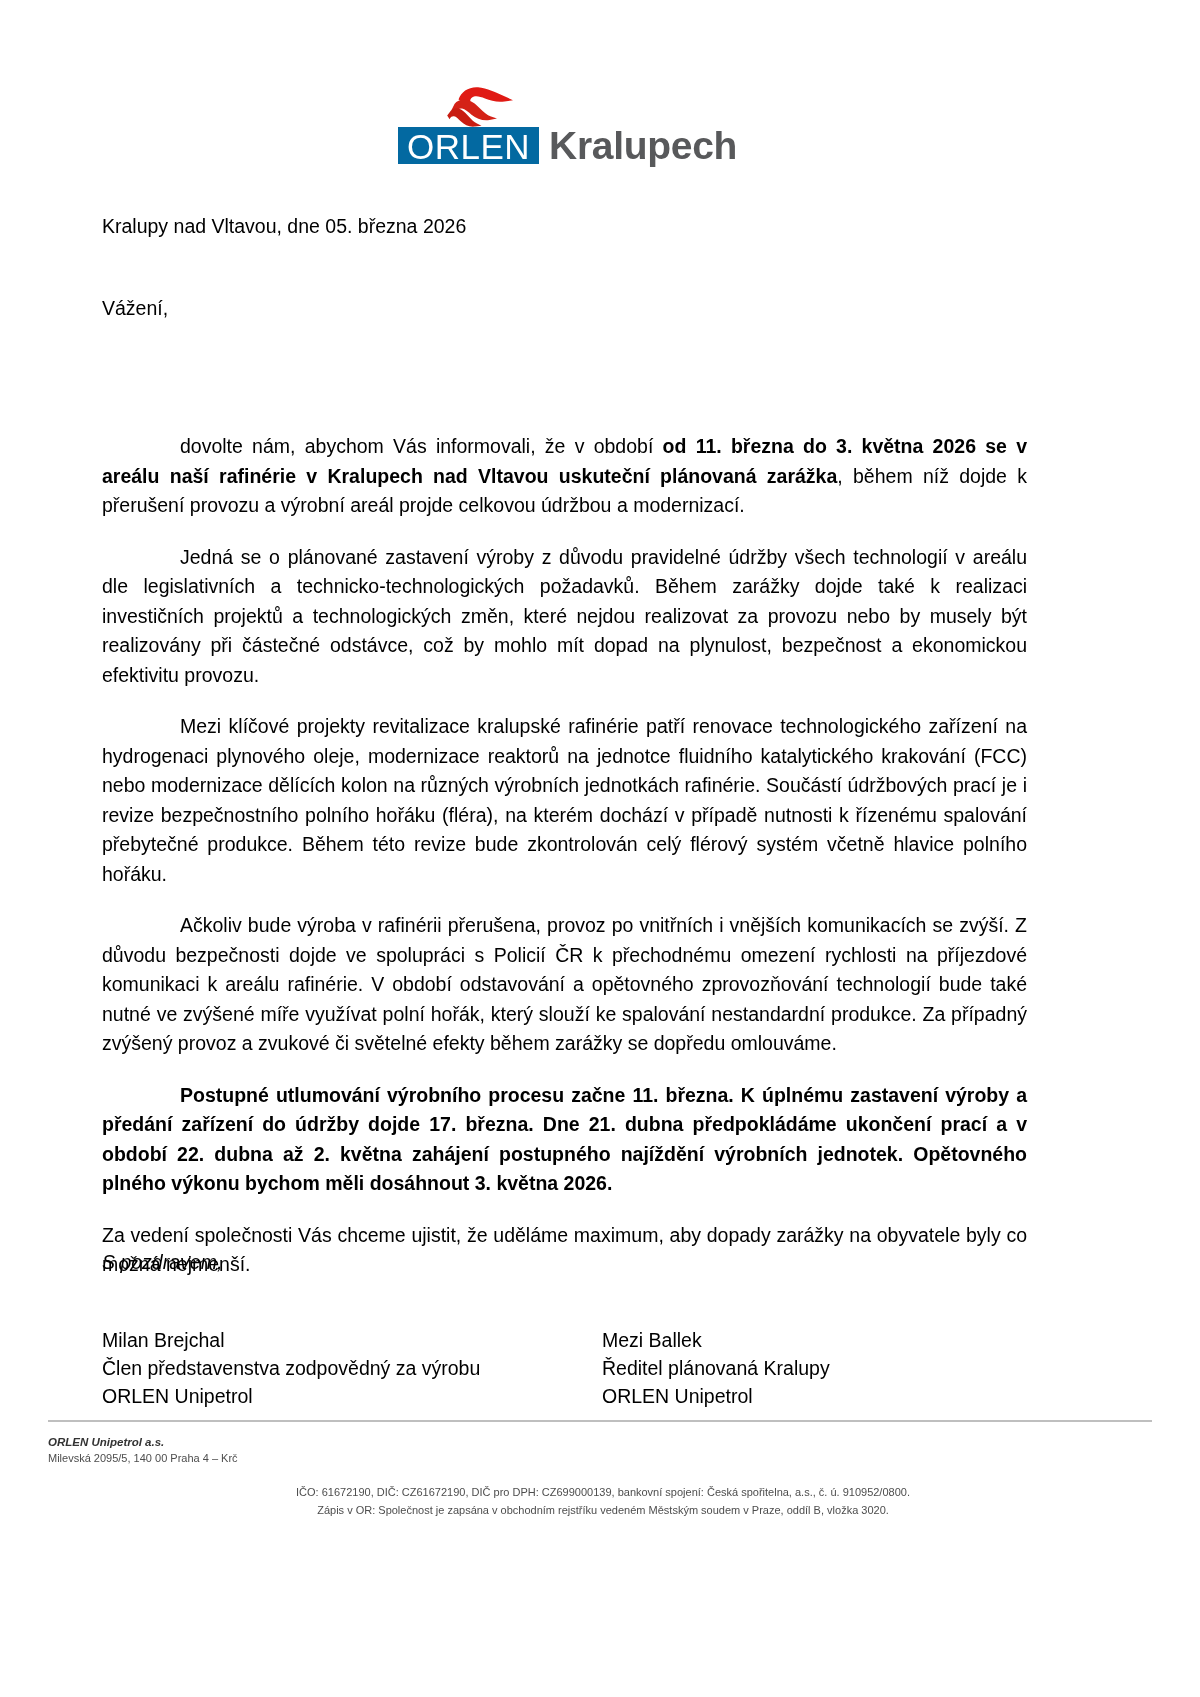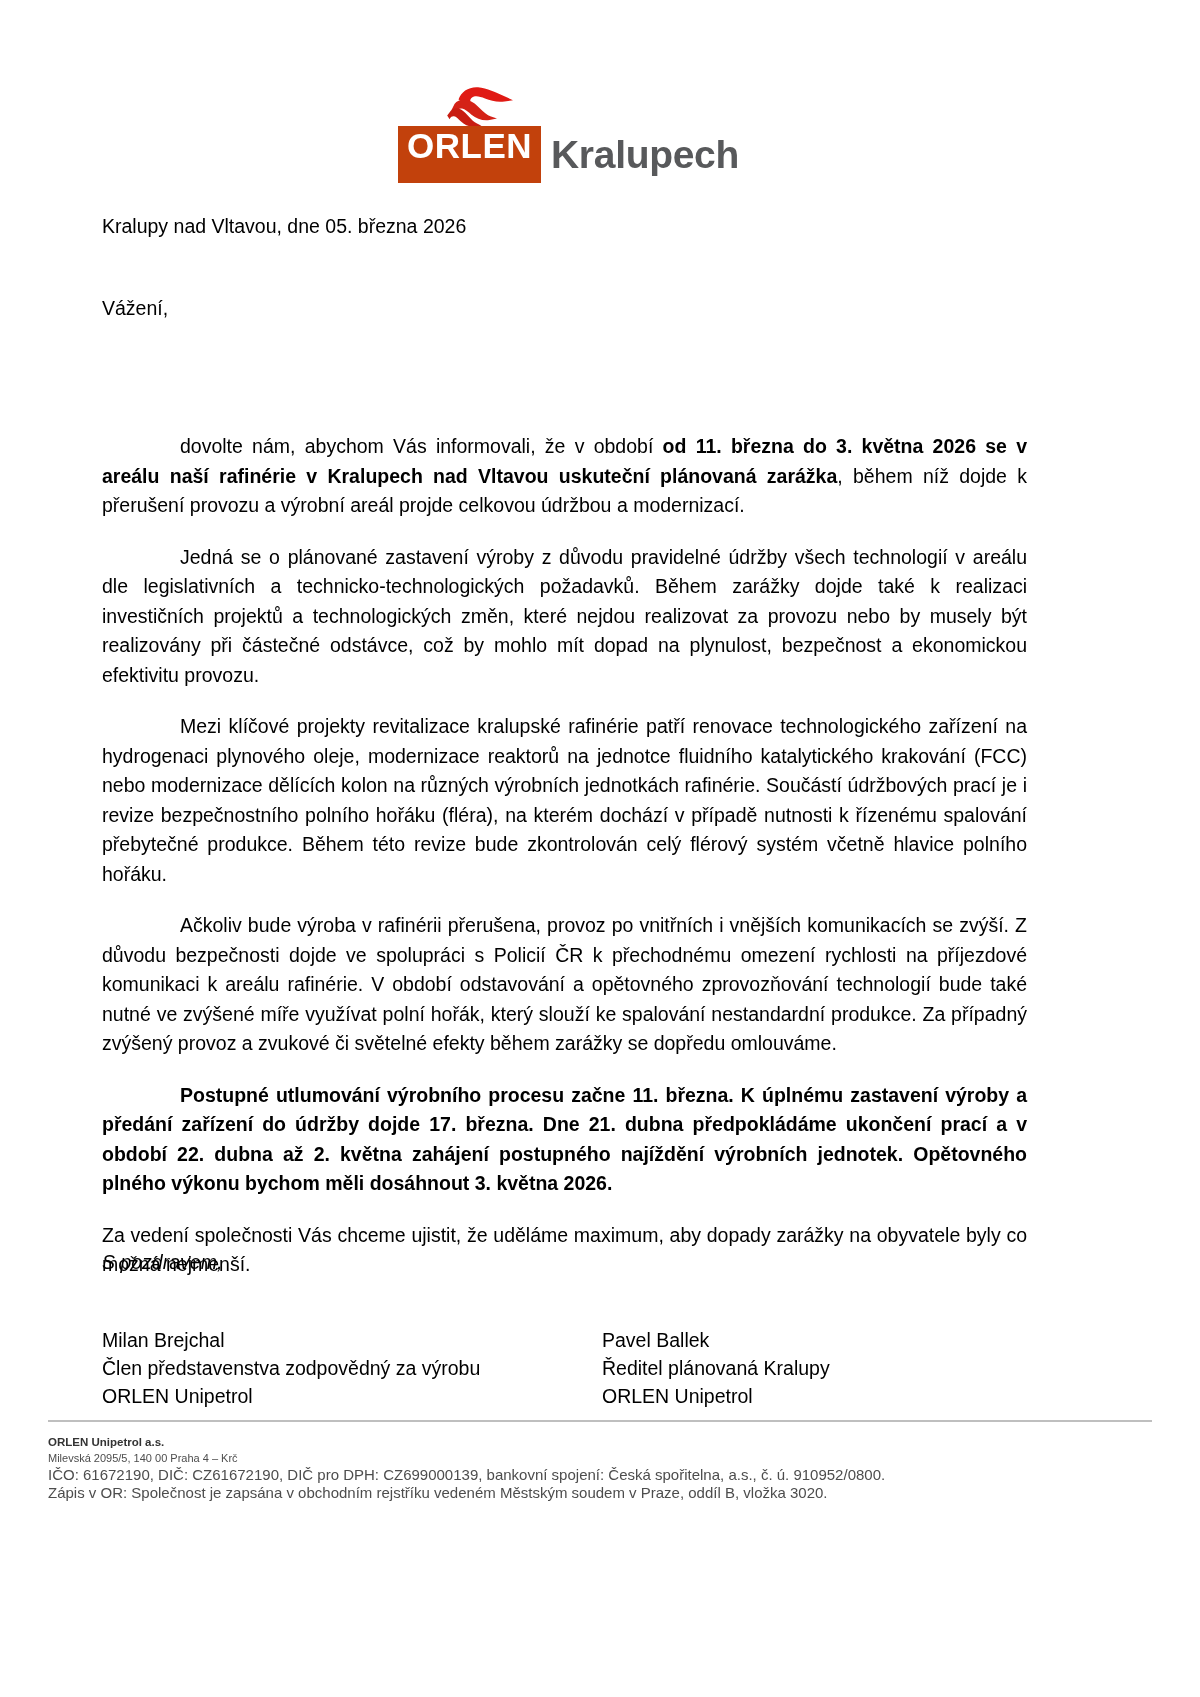"ORLEN" .logo-orlen { background: #c2410c -> #0369a1; font-weight: bold -> normal; padding: 2px 9px 20px 9px -> 2px 9px 0 9px }
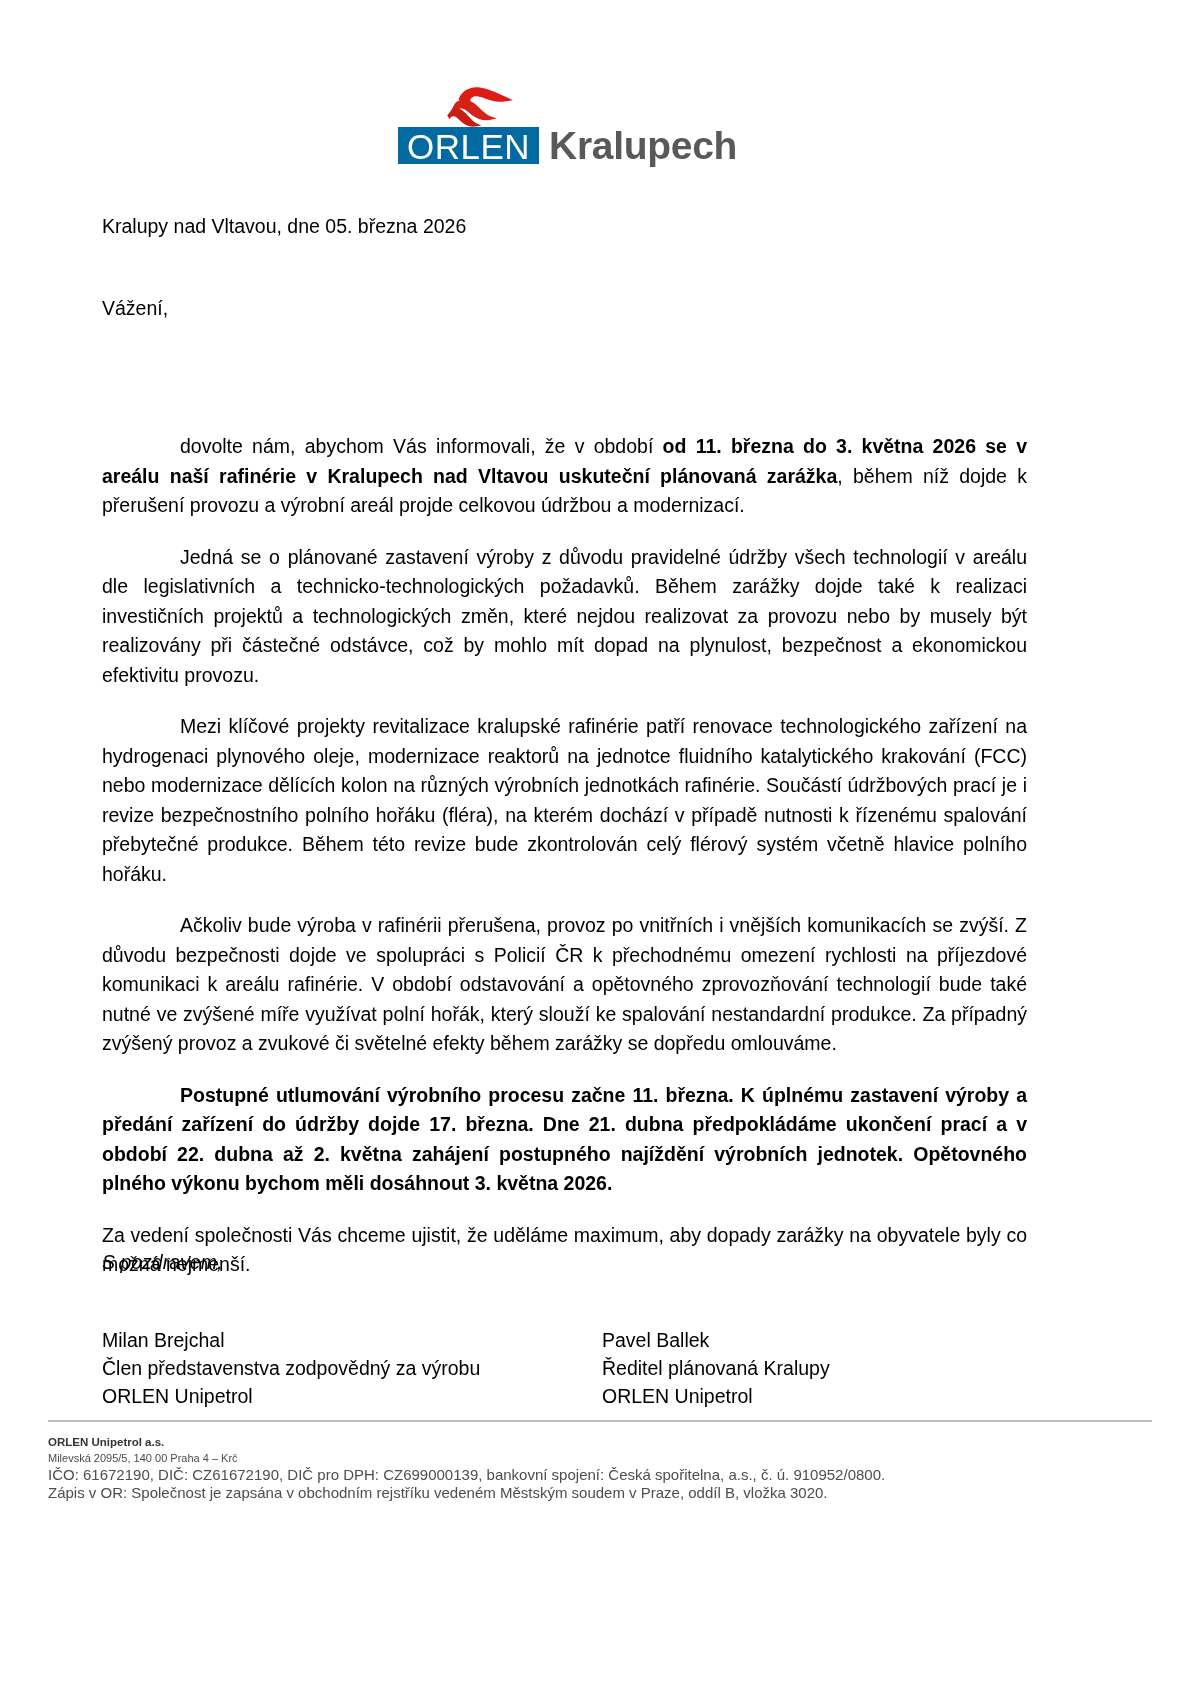"Pavel Ballek" div.sig-name { text: Pavel -> Mezi }
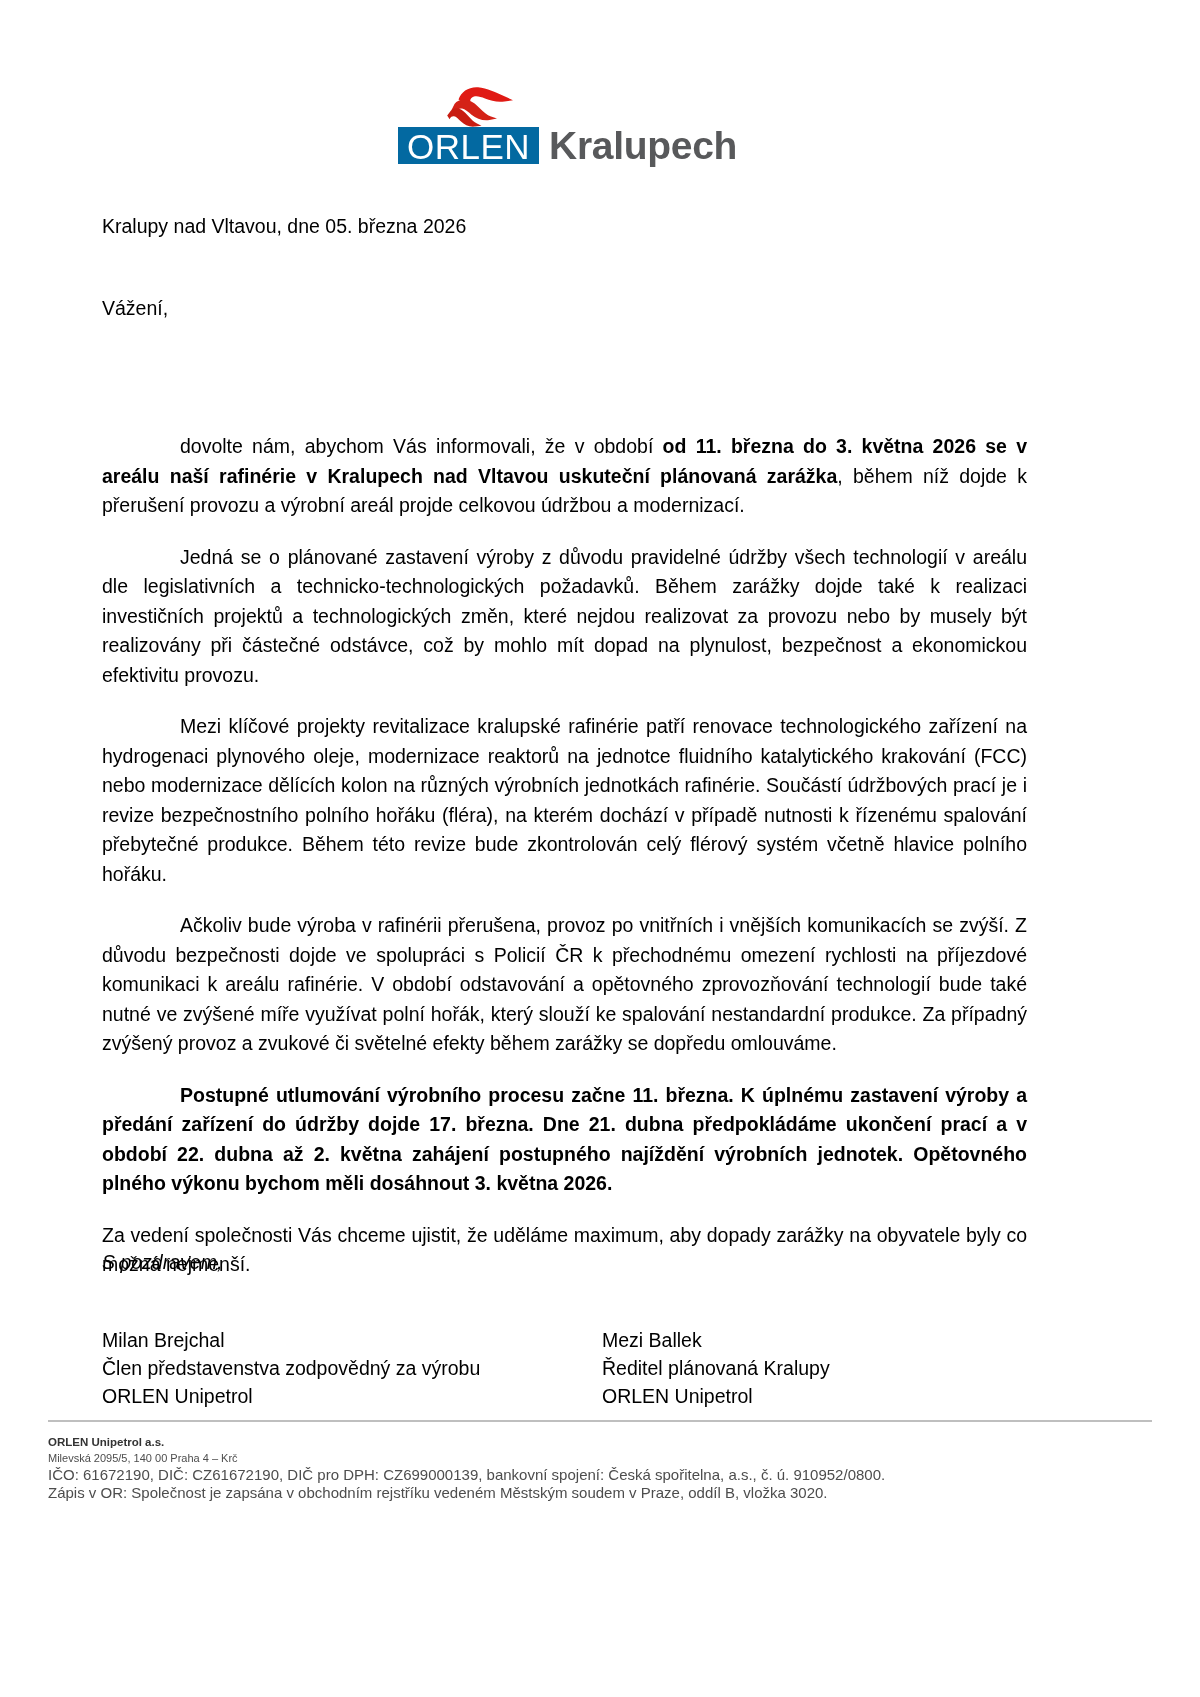"ORLEN Unipetrol a.s." .footer-company { font-style: none -> italic }
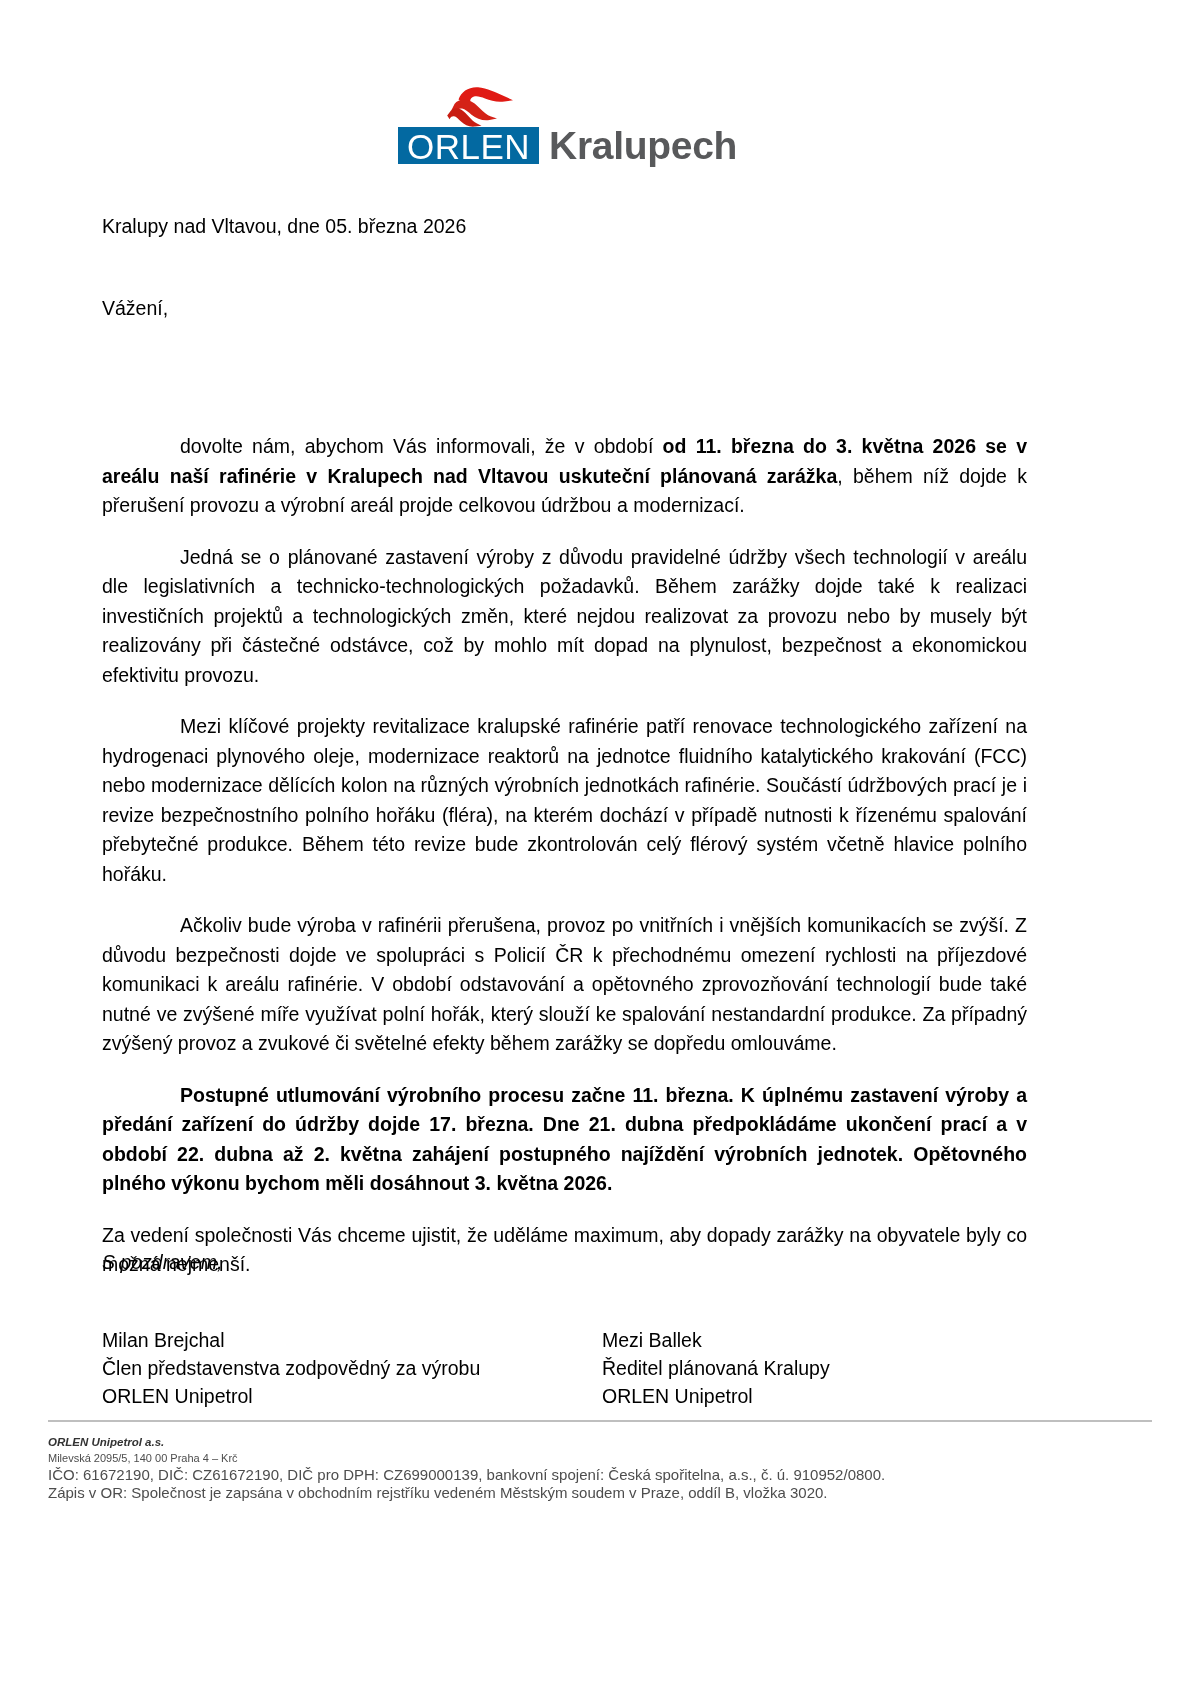"IČO: 61672190, DIČ: CZ61672190, DIČ" .footer-legal { font-size: 15px -> 11px; margin-top: none -> 17px; text-align: none -> center }
